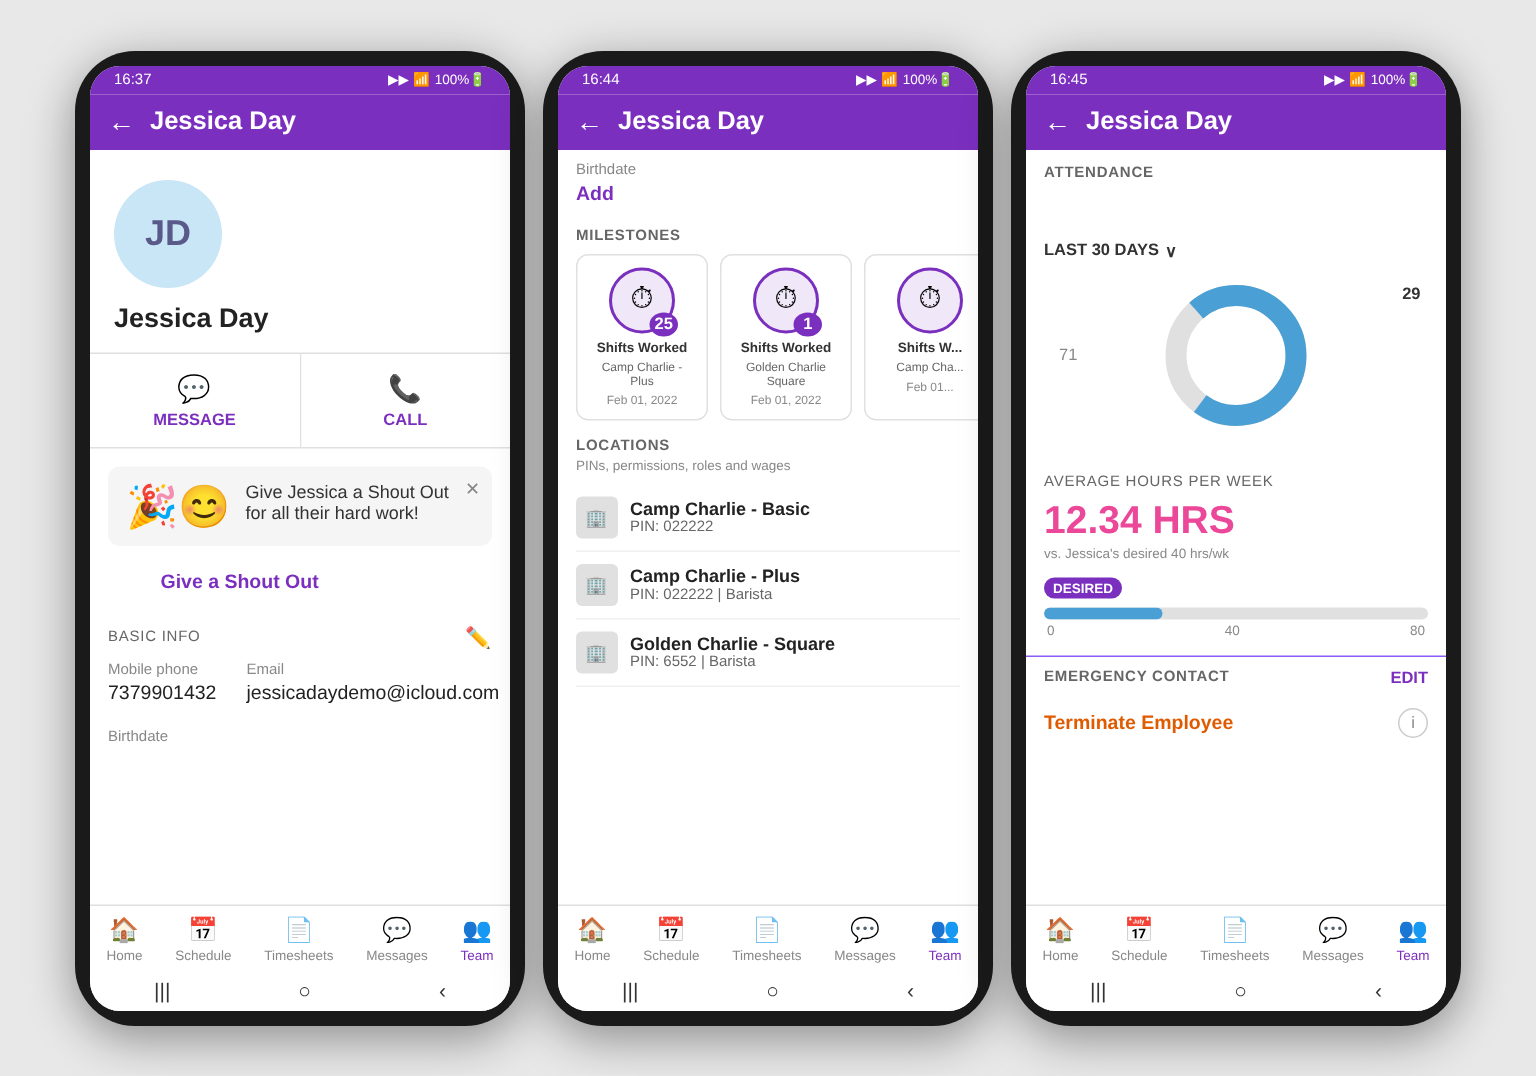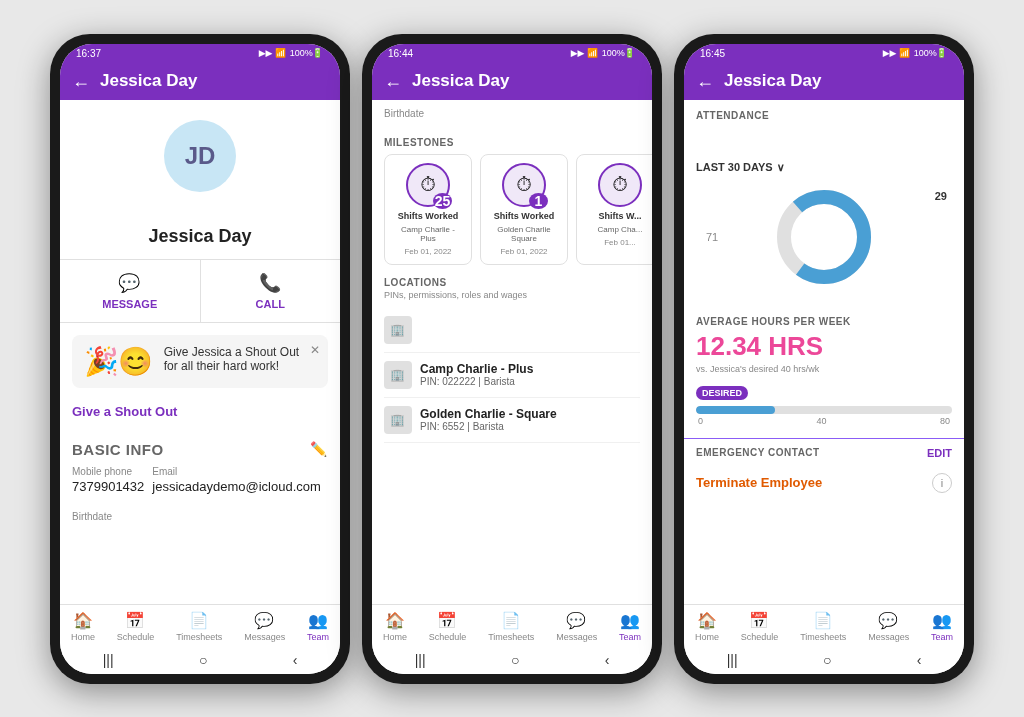"16:37" .phone-screen { border-radius: 32px -> 20px }
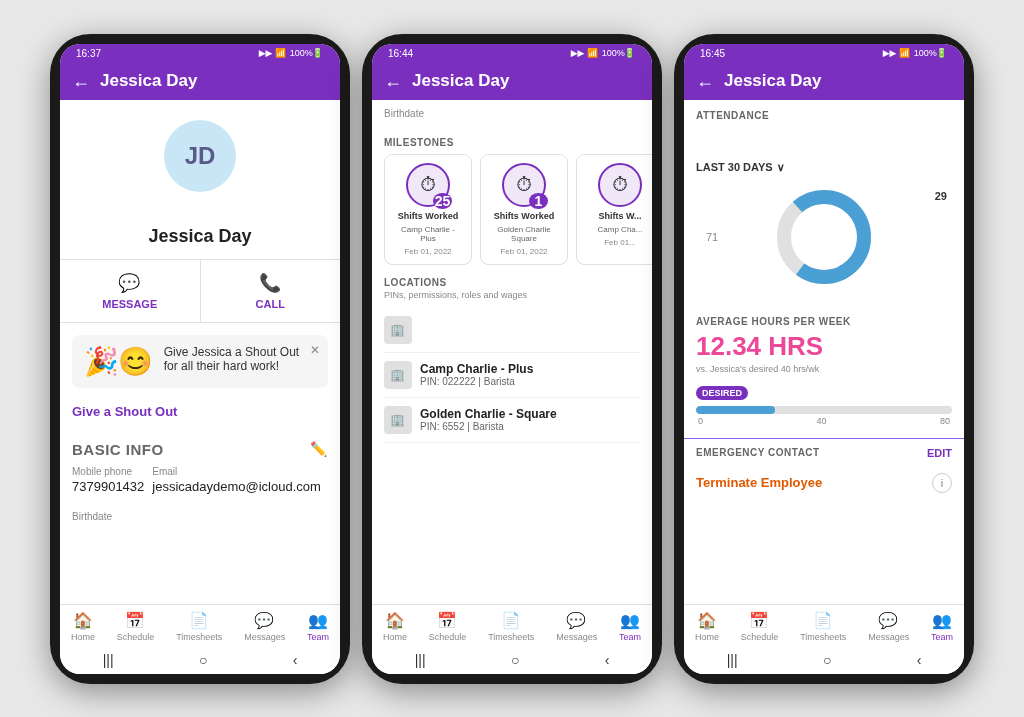"Add" div.s2-add { html: none -> <div>Add</div> }
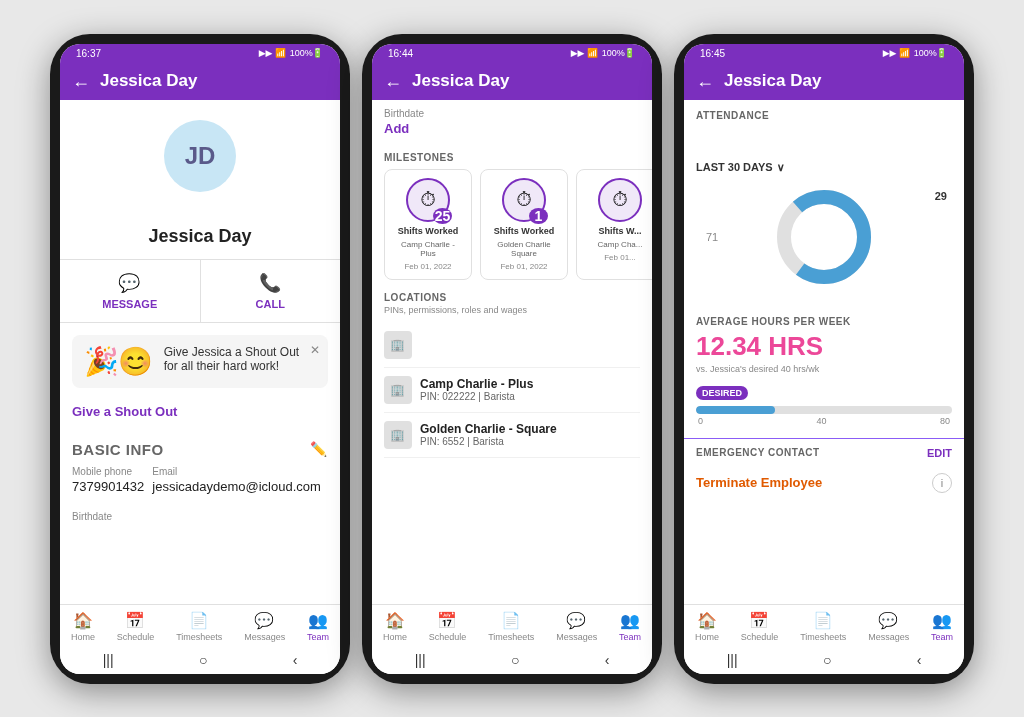"JD" .avatar-section { align-items: center -> none; gap: 24px -> none }
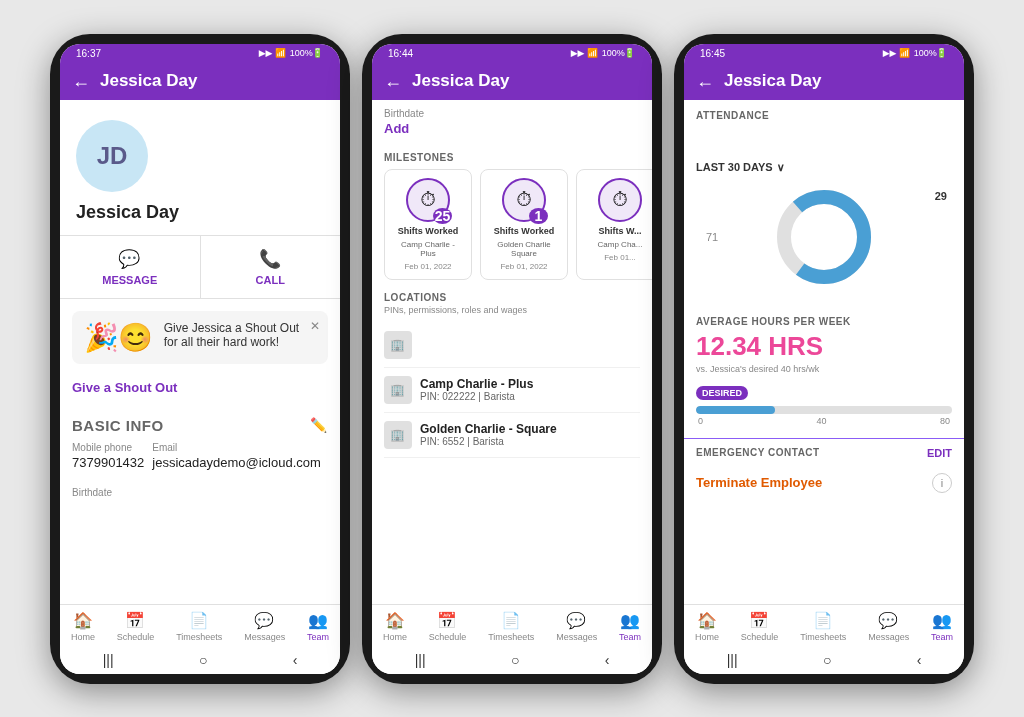"25" .milestone-badge { font-size: 14px -> 11px }
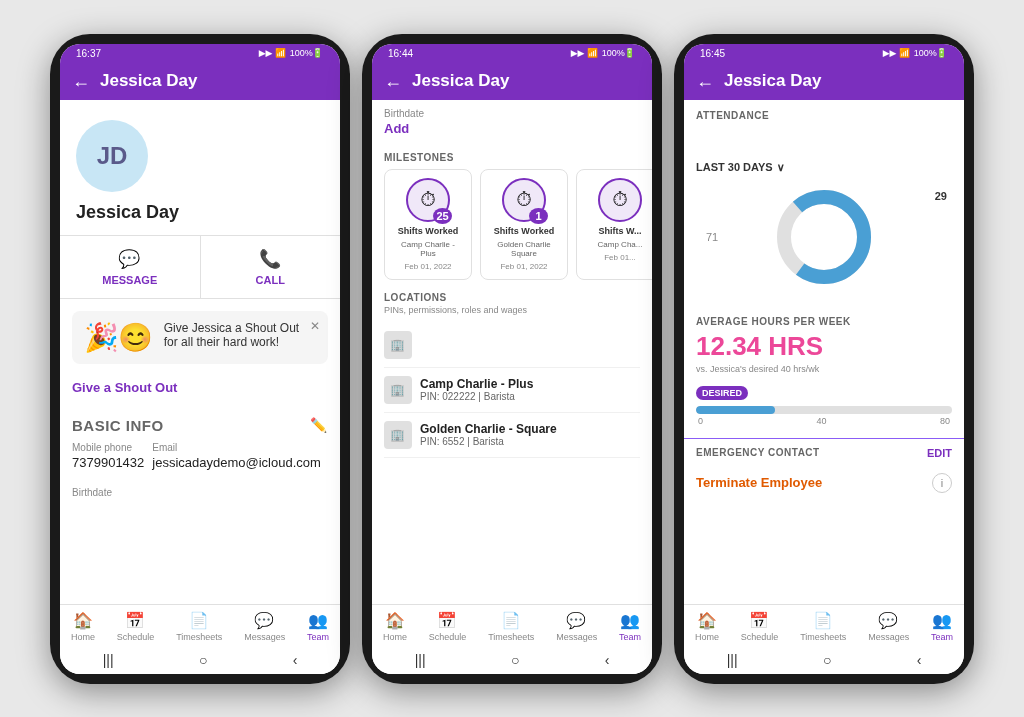"AVERAGE HOURS PER WEEK" .avg-hours-label { font-weight: 700 -> 400 }
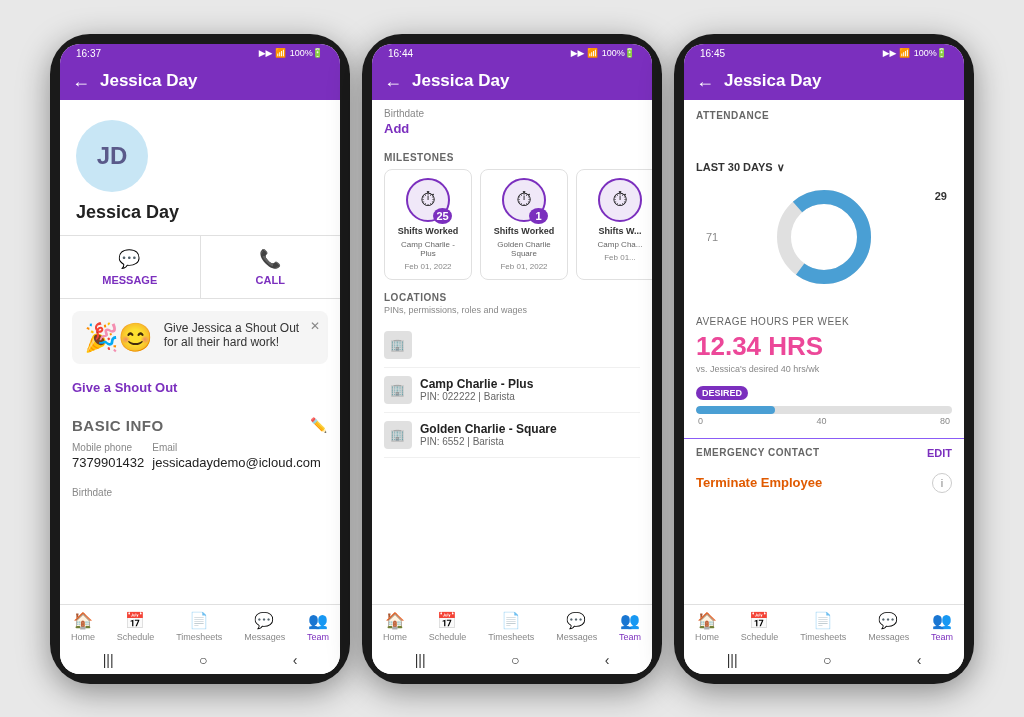"Camp Charlie - Basic" div { html: none -> <div> <div>Camp Charlie - Basic</div> <div>PIN: 022222</div> </div> }
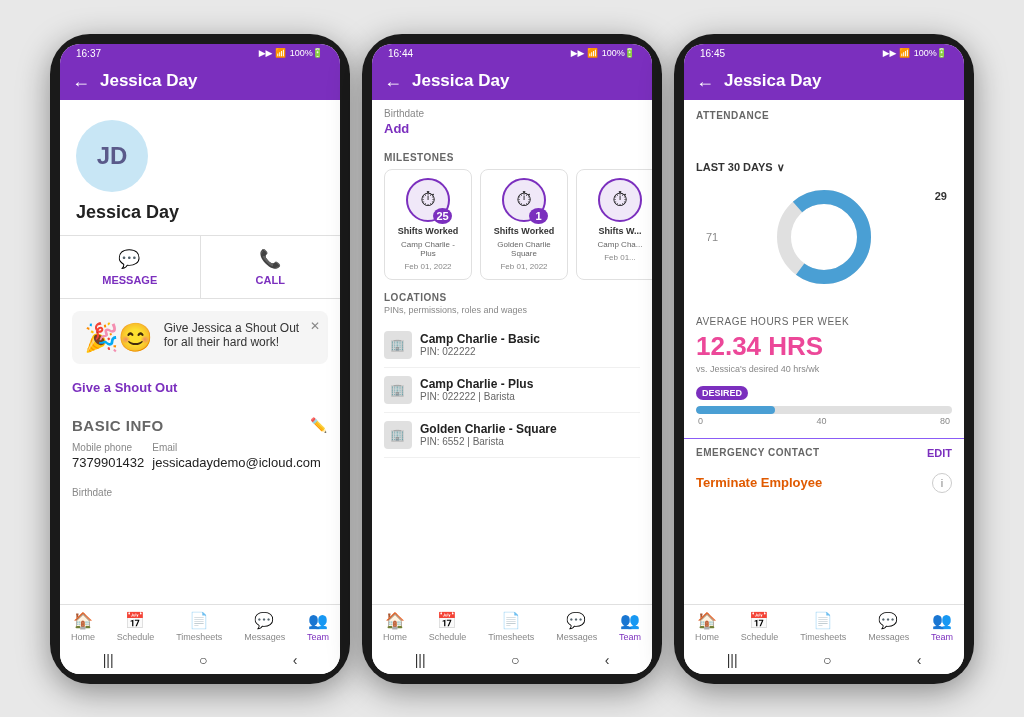"Give a Shout Out" .shoutout-link { margin-left: none -> 35px }
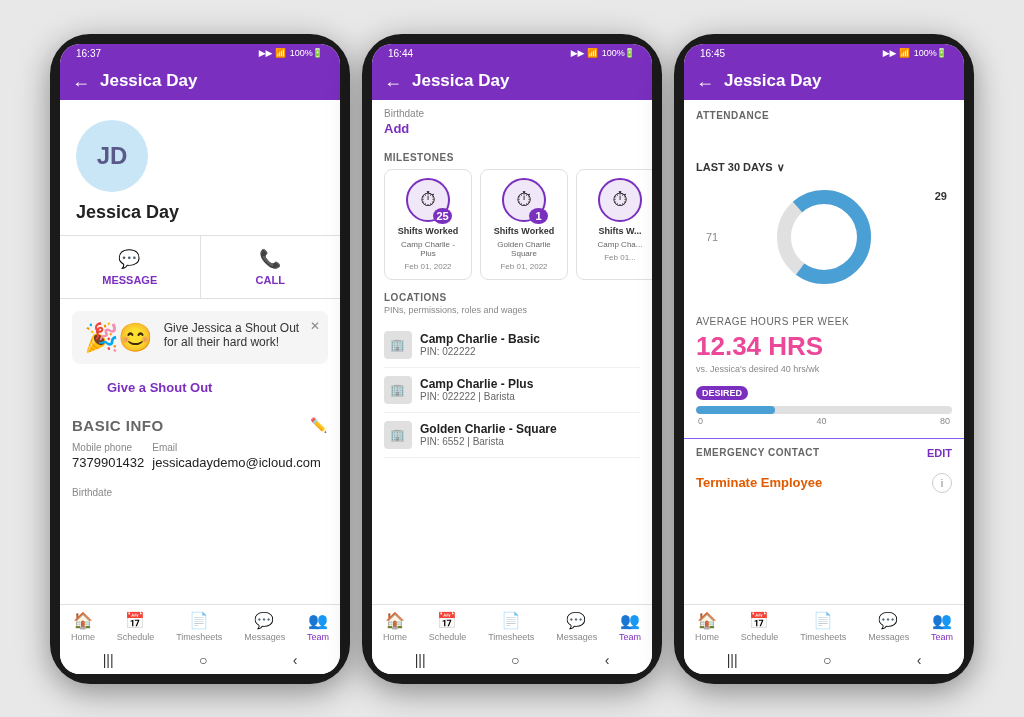"BASIC INFO" .section-label { font-size: 15px -> 10px; font-weight: 700 -> 400 }
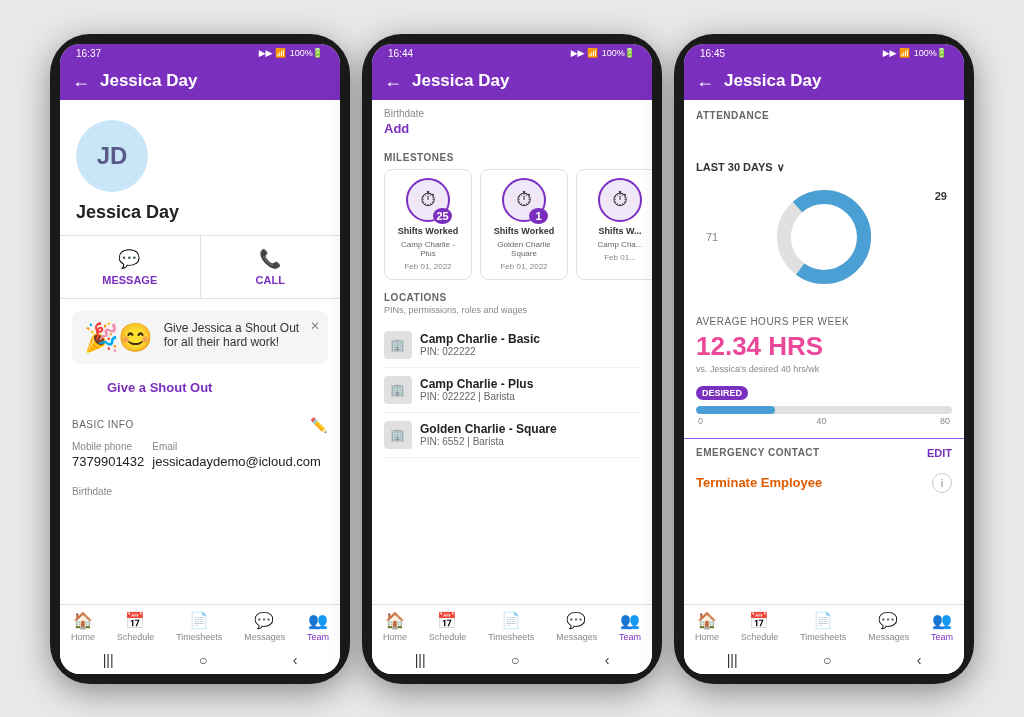"Mobile phone" .info-row { gap: 8px -> 20px }
